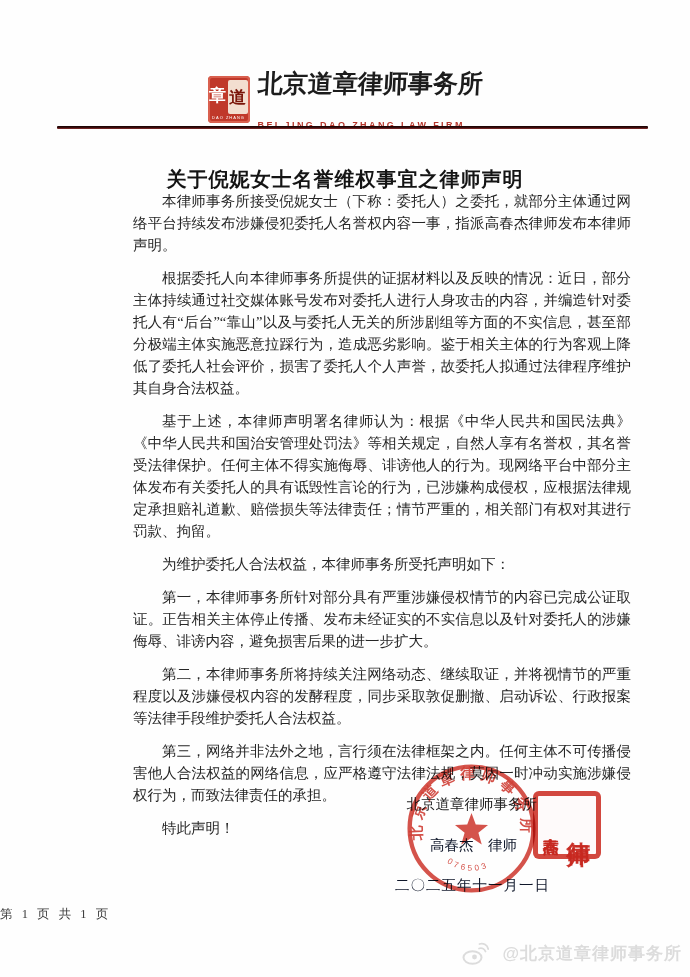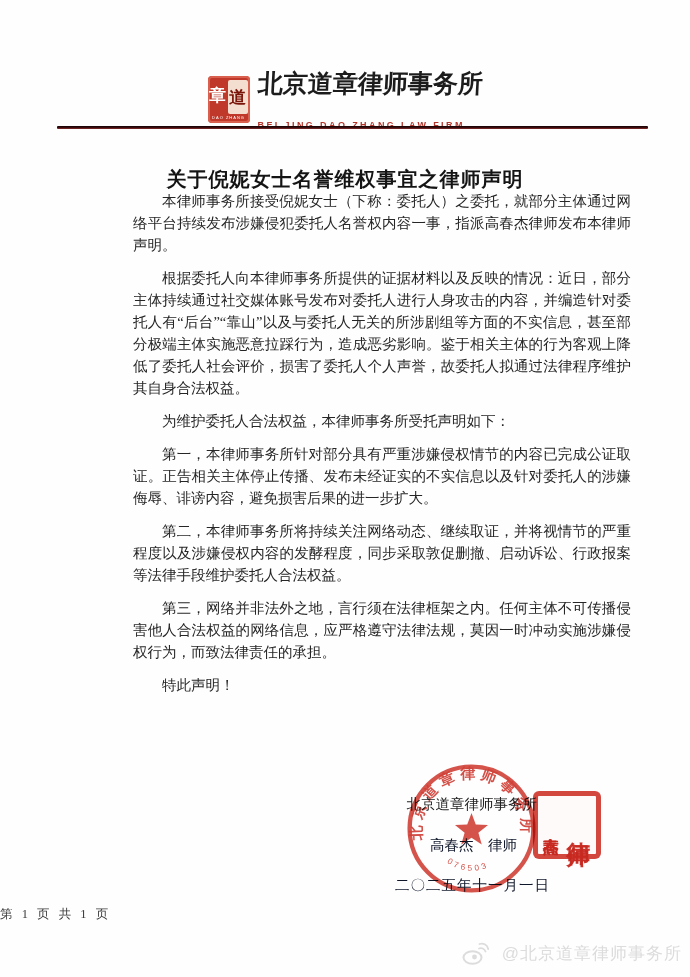"基于上述，本律师声明署名律师认为：根据《中华人民共和国民法典》《中华人民共和国治" p { html: none -> <p>基于上述，本律师声明署名律师认为：根据《中华人民共和国民法典》《中华人民共和国治安管理处罚法》等相关规定，自然人享有名誉权，其名誉受法律保护。任何主体不得实施侮辱、诽谤他人的行为。现网络平台中部分主体发布有关委托人的具有诋毁性言论的行为，已涉嫌构成侵权，应根据法律规定承担赔礼道歉、赔偿损失等法律责任；情节严重的，相关部门有权对其进行罚款、拘留。</p> }
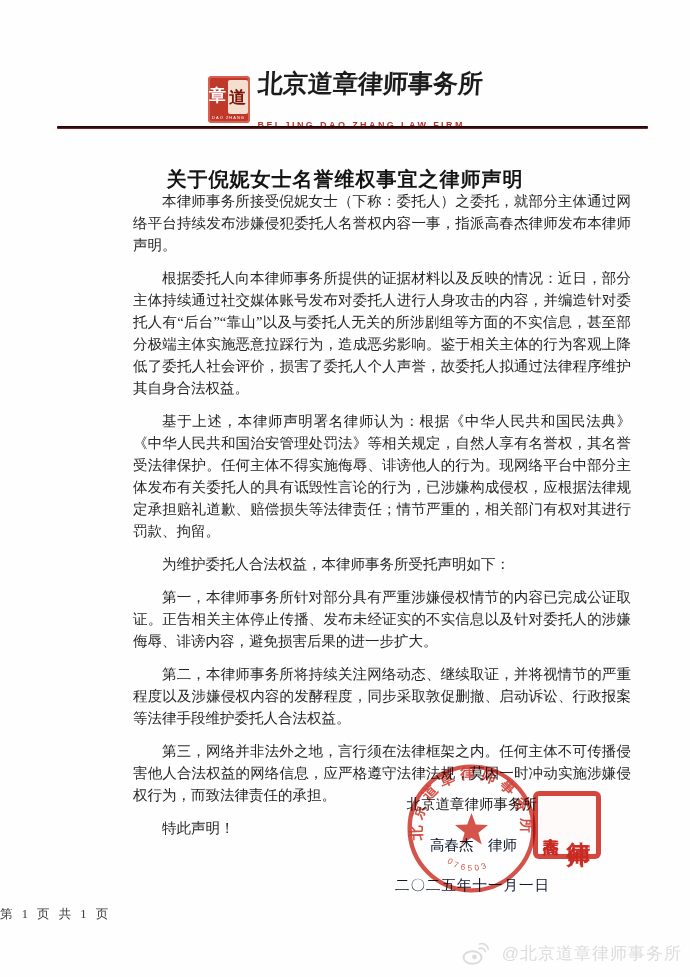"@北京道章律师事务所" .watermark { font-weight: normal -> bold }
